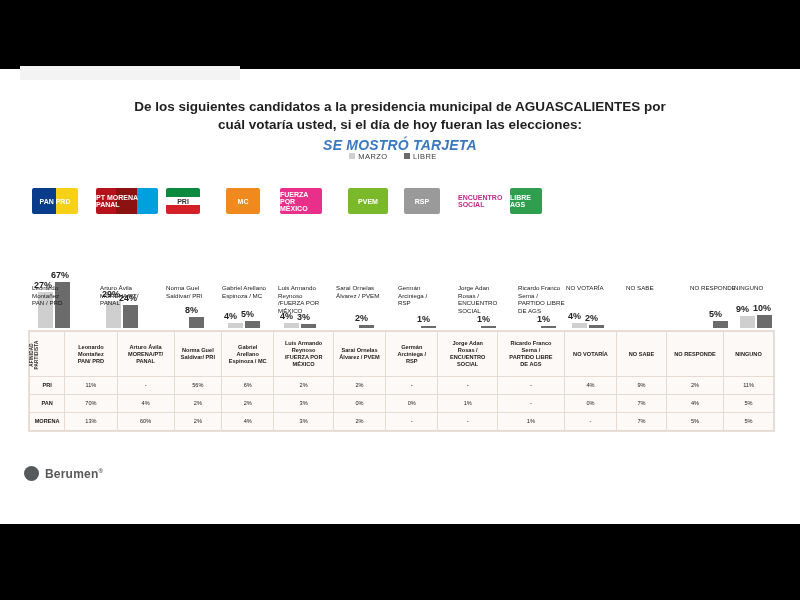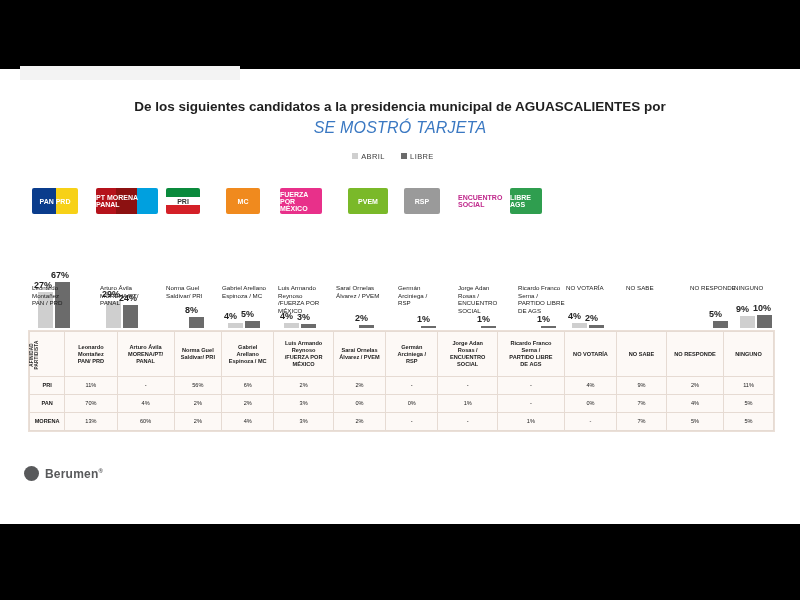"cuál votaría usted, si el" div.title-line { html: none -> <div>cuál votaría usted, si el día de hoy fueran las elecciones:</div> }
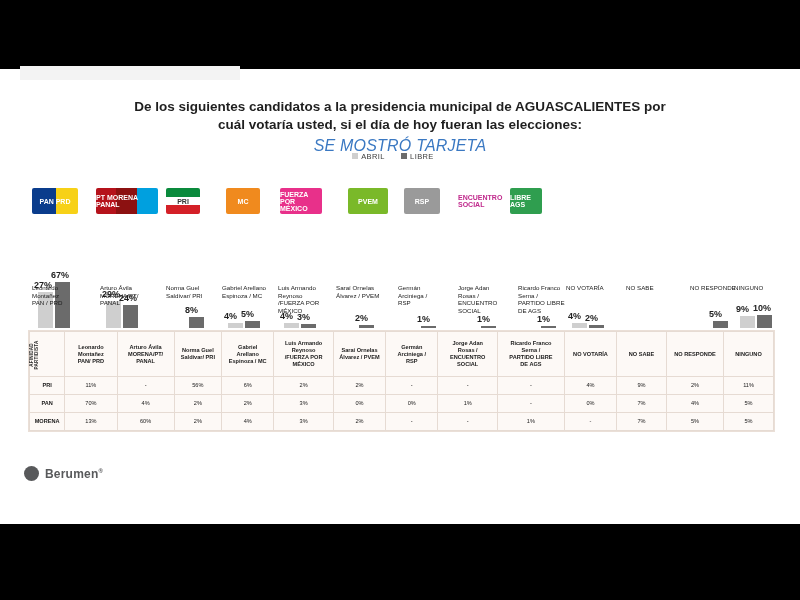"SE MOSTRÓ TARJETA" .subtitle { font-size: 16px -> 14px; font-weight: normal -> bold }
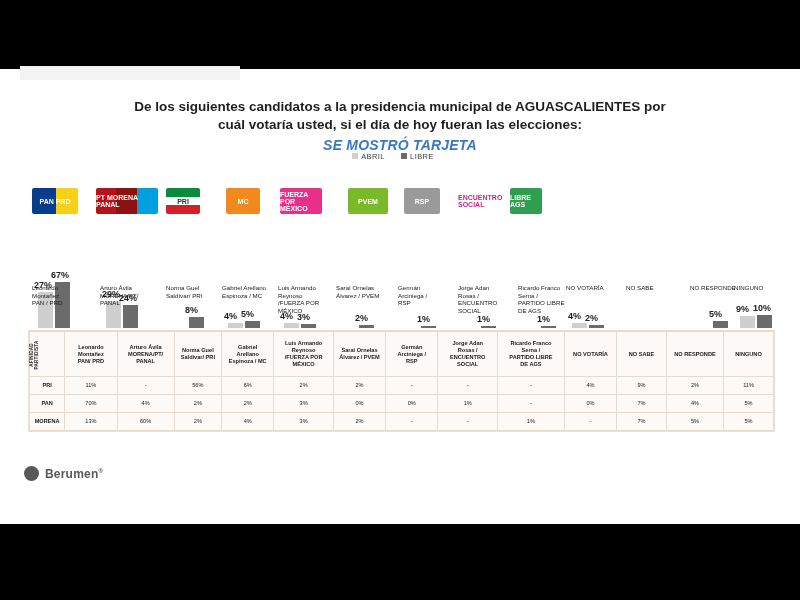"ABRIL" span { text: ABRIL -> MARZO }
